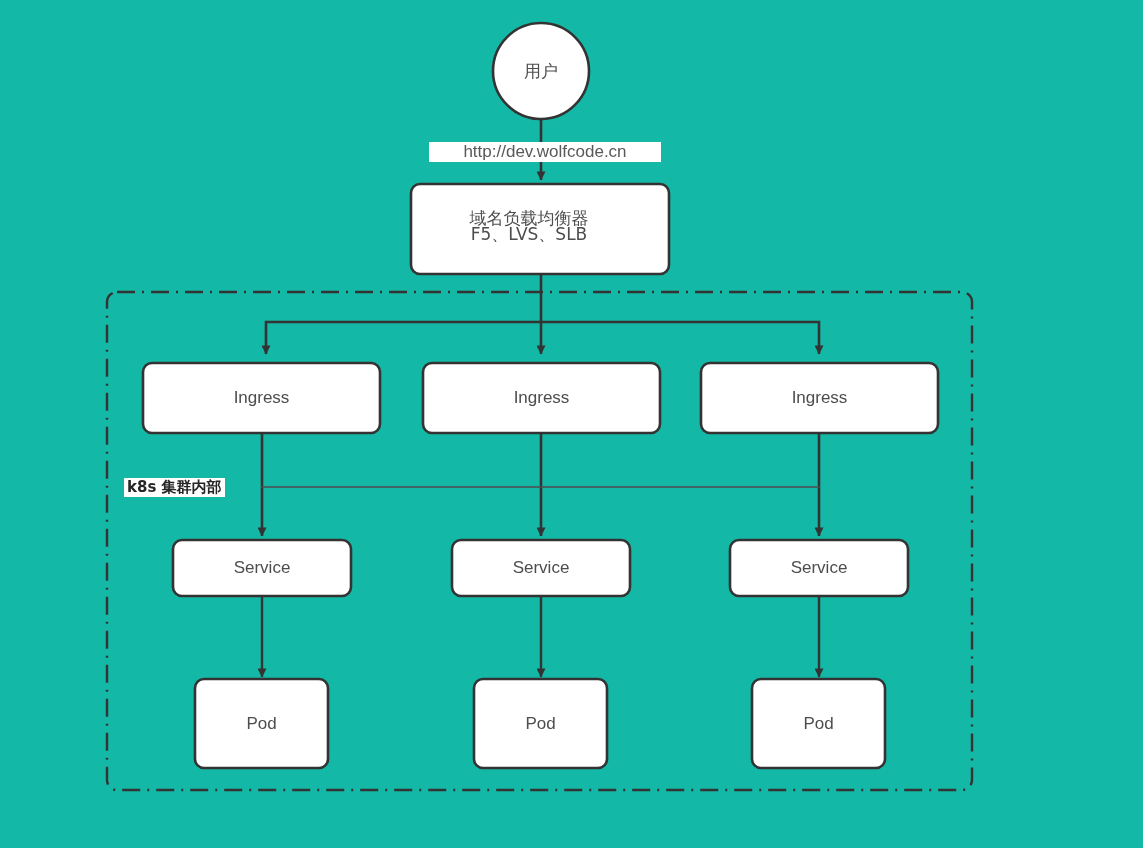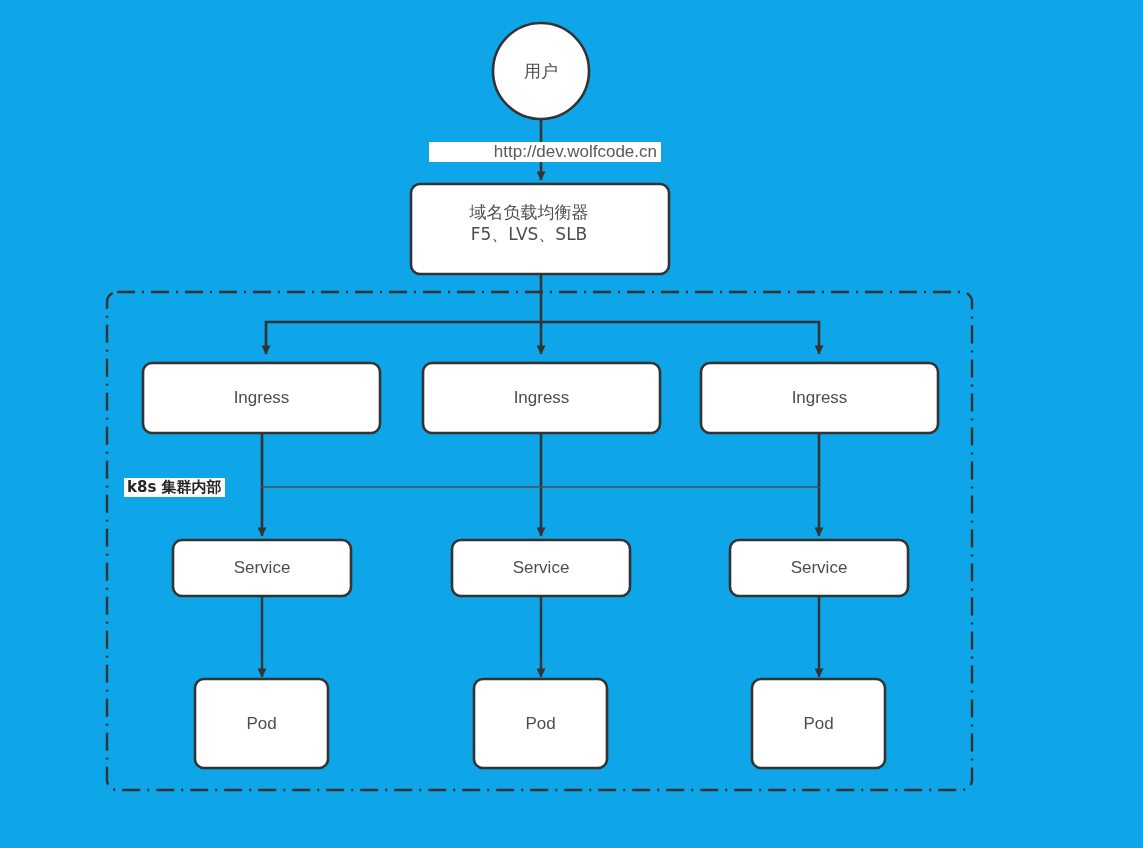"用户" #canvas { background: #0ea5e9 -> #14b8a6 }
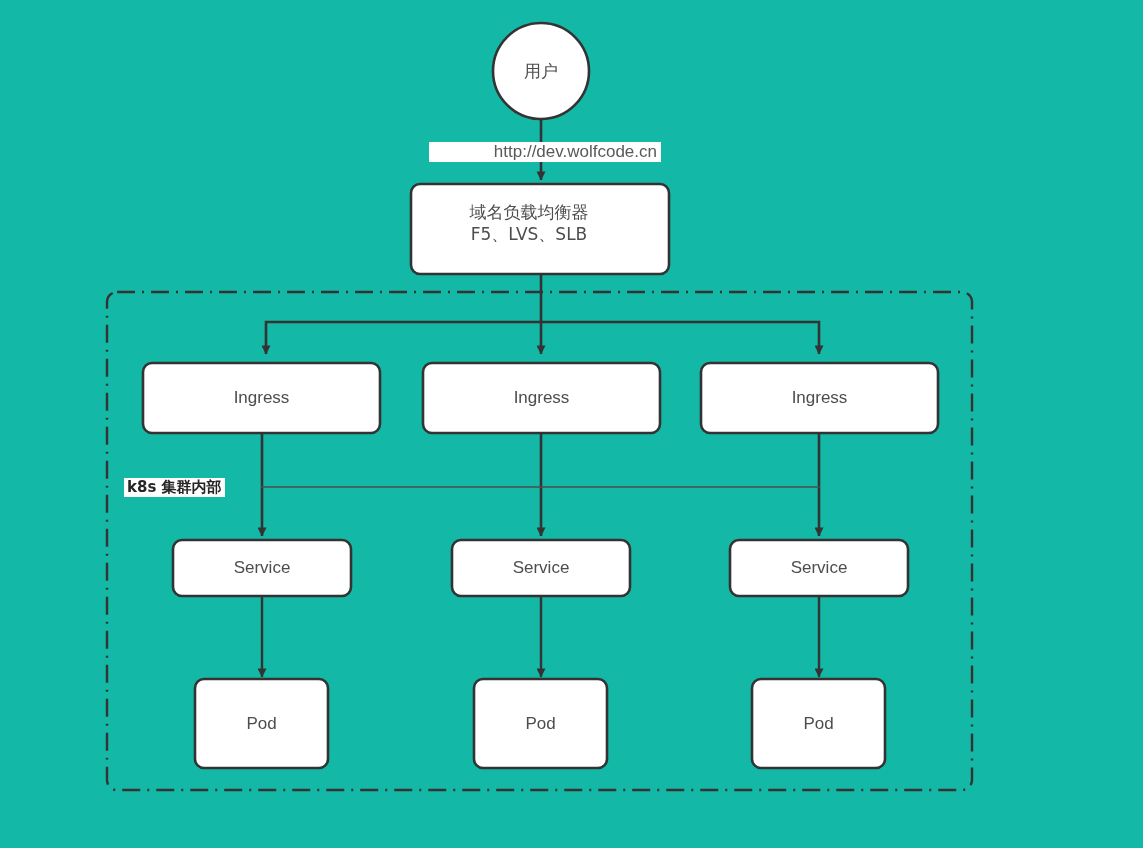"http://dev.wolfcode.cn" .edge-label { text-align: right -> center }
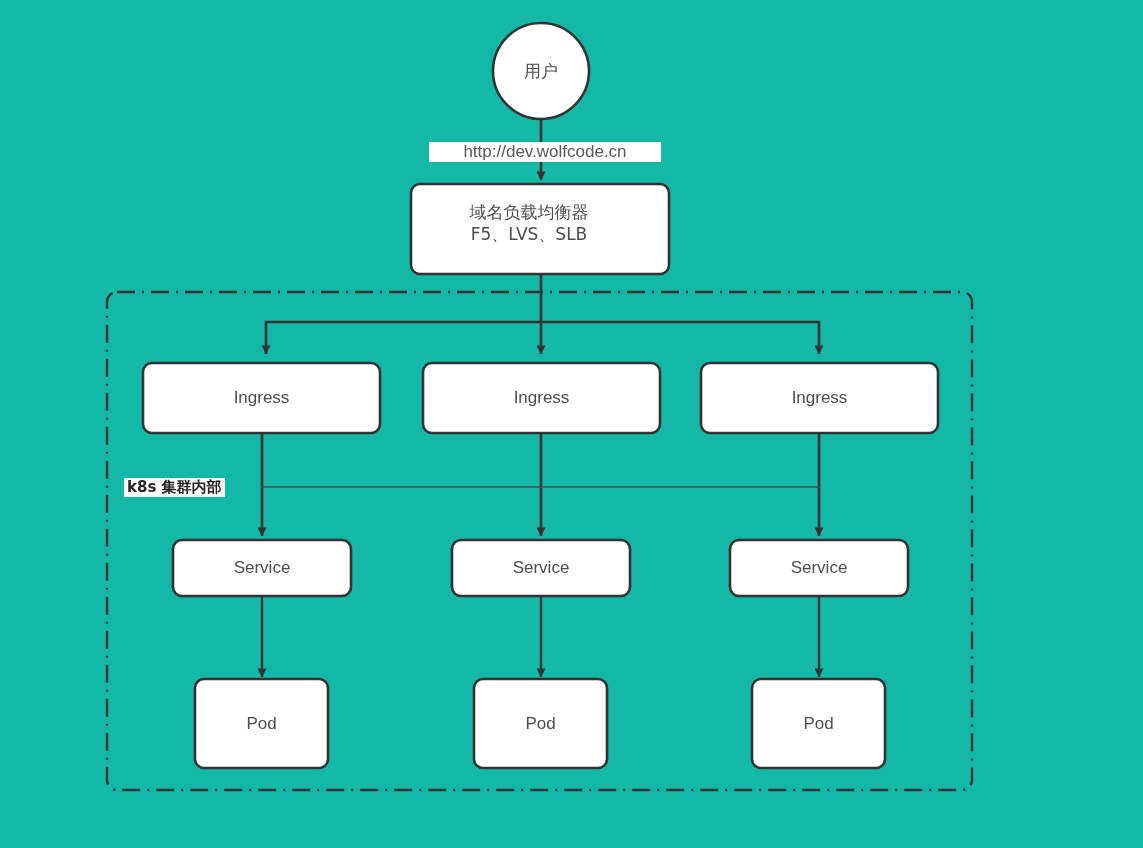"域名负载均衡器" div.node-label { top: 200px -> 206px }
